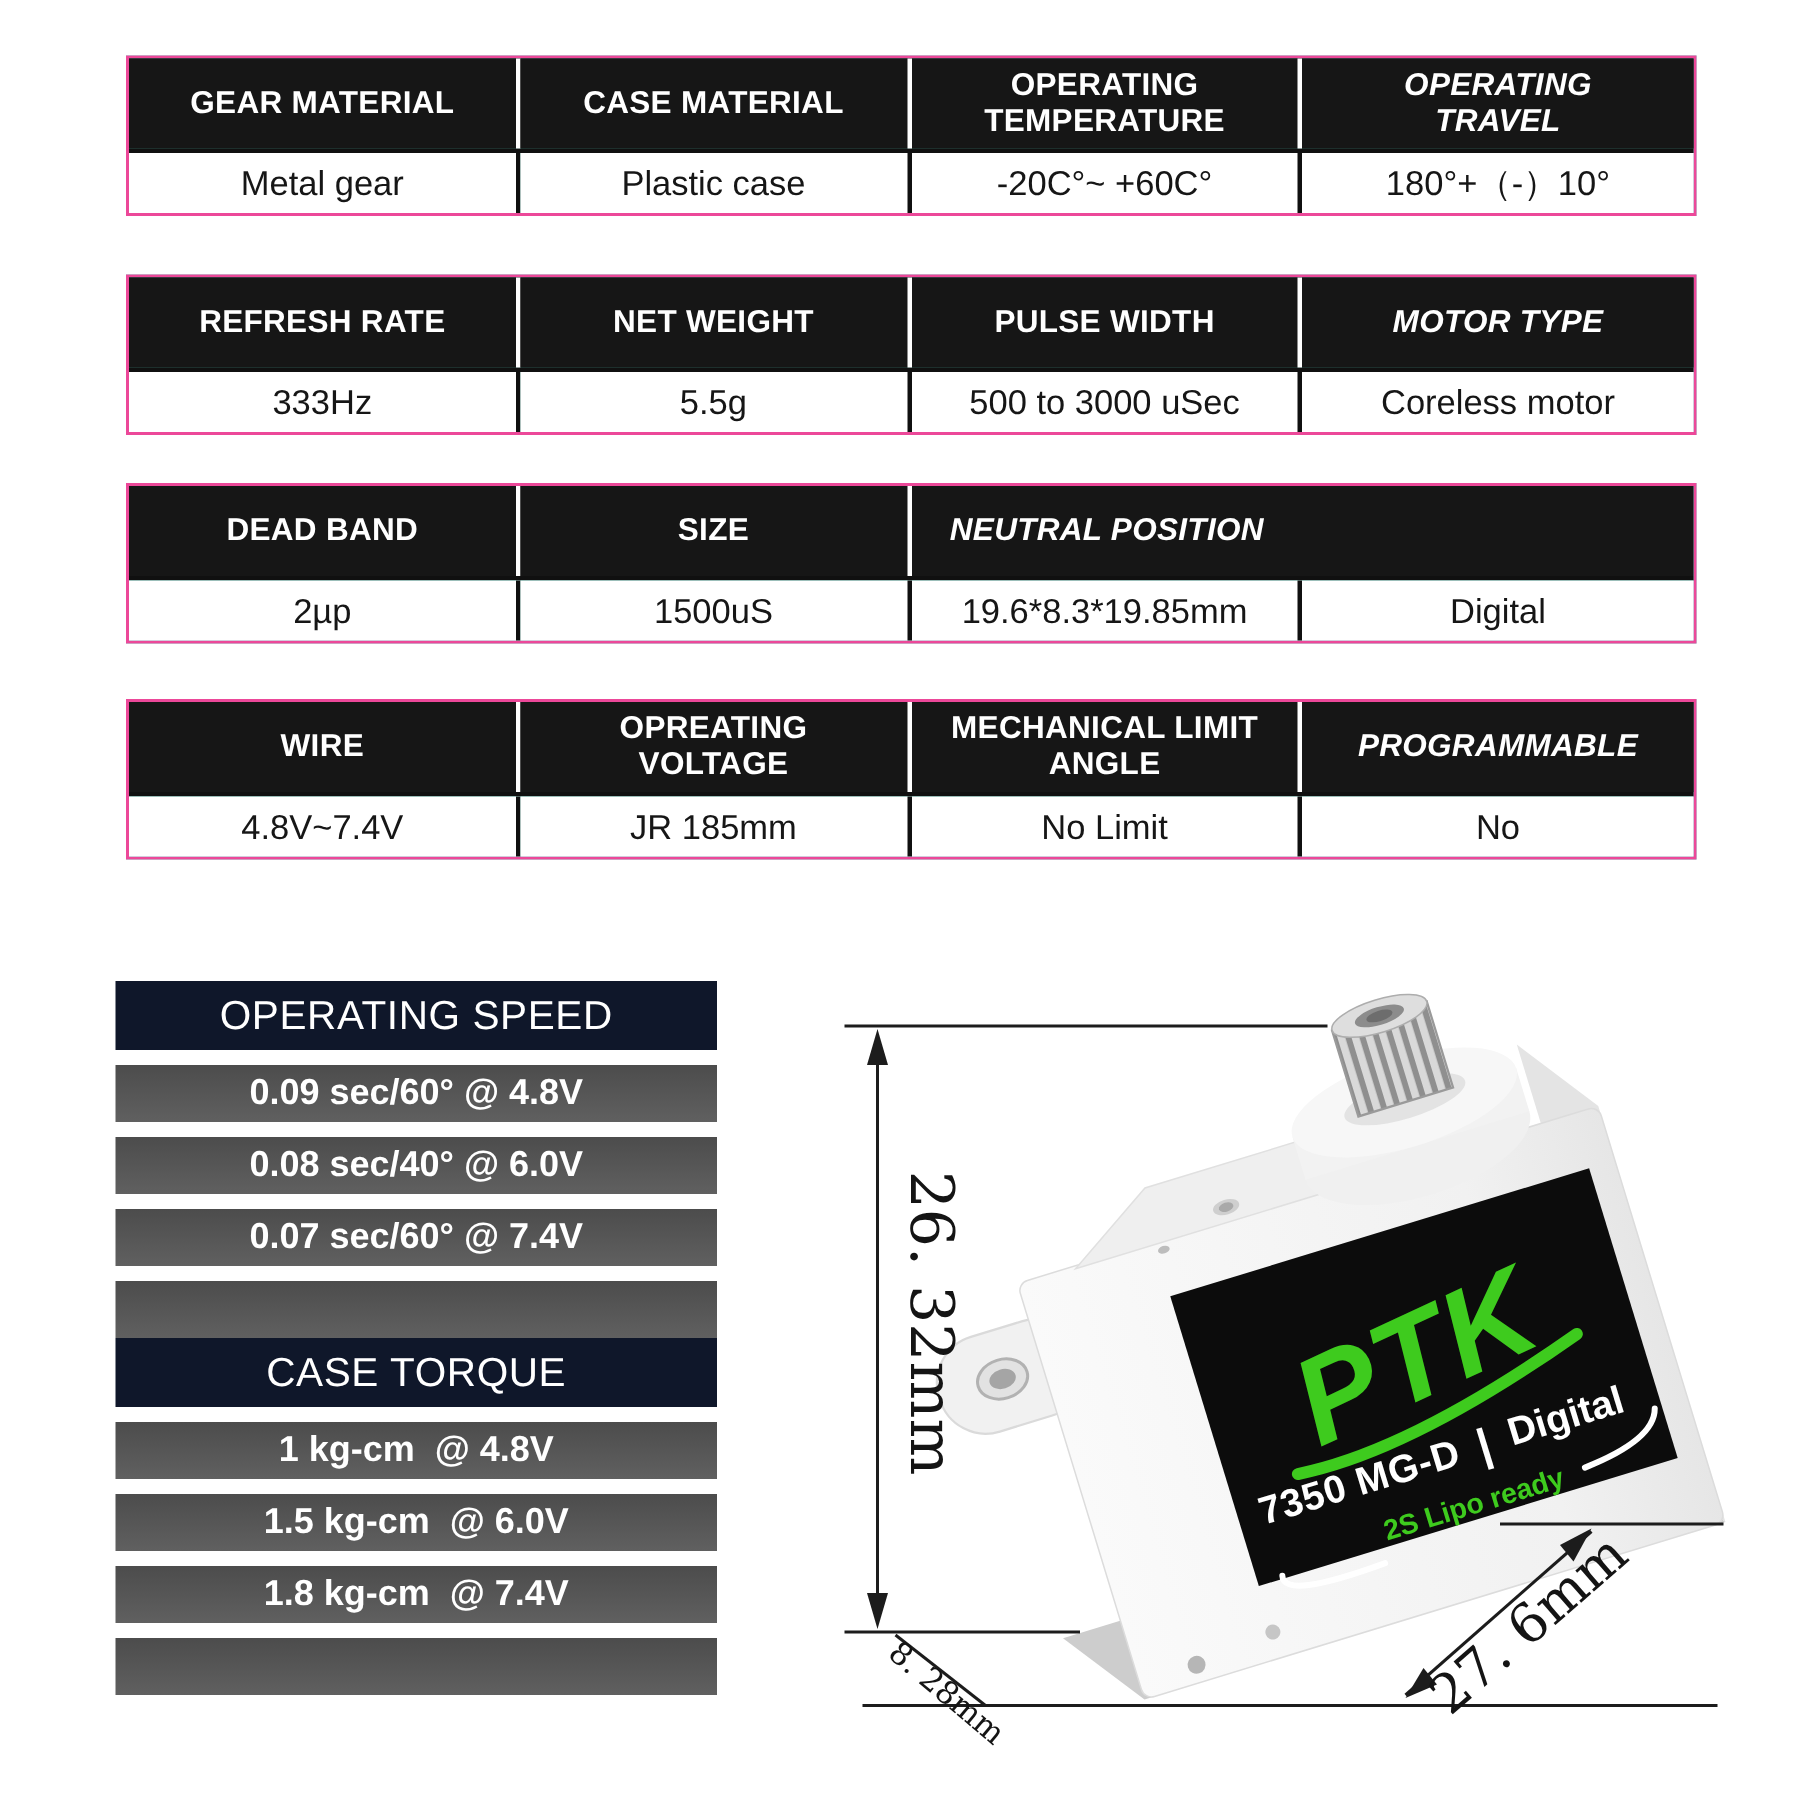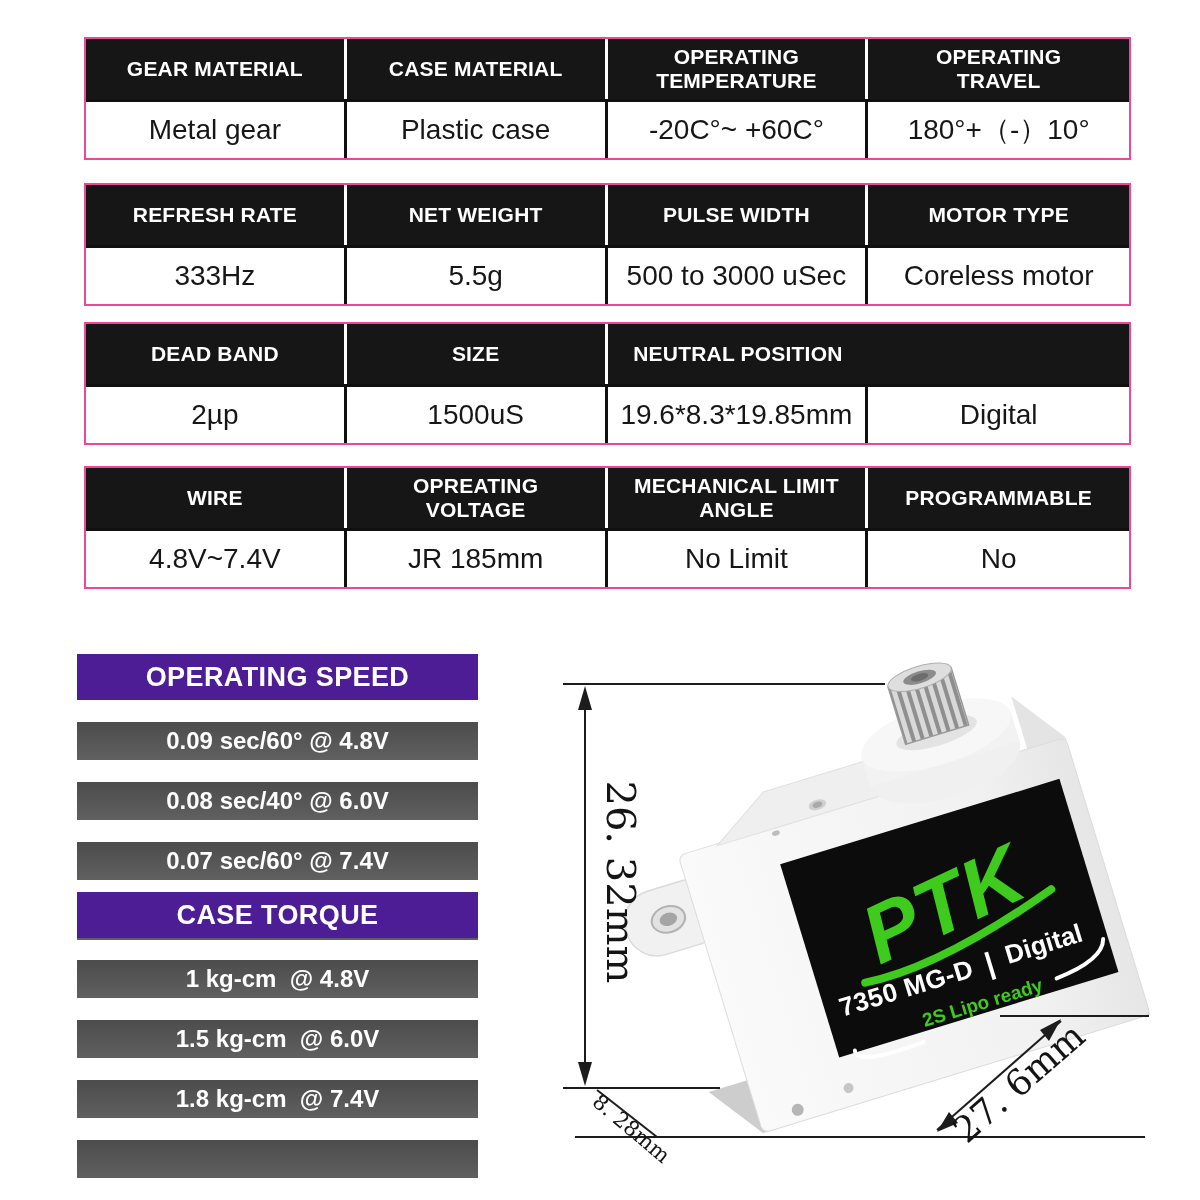"OPERATING TRAVEL" .hcell:last-child { font-style: none -> italic }
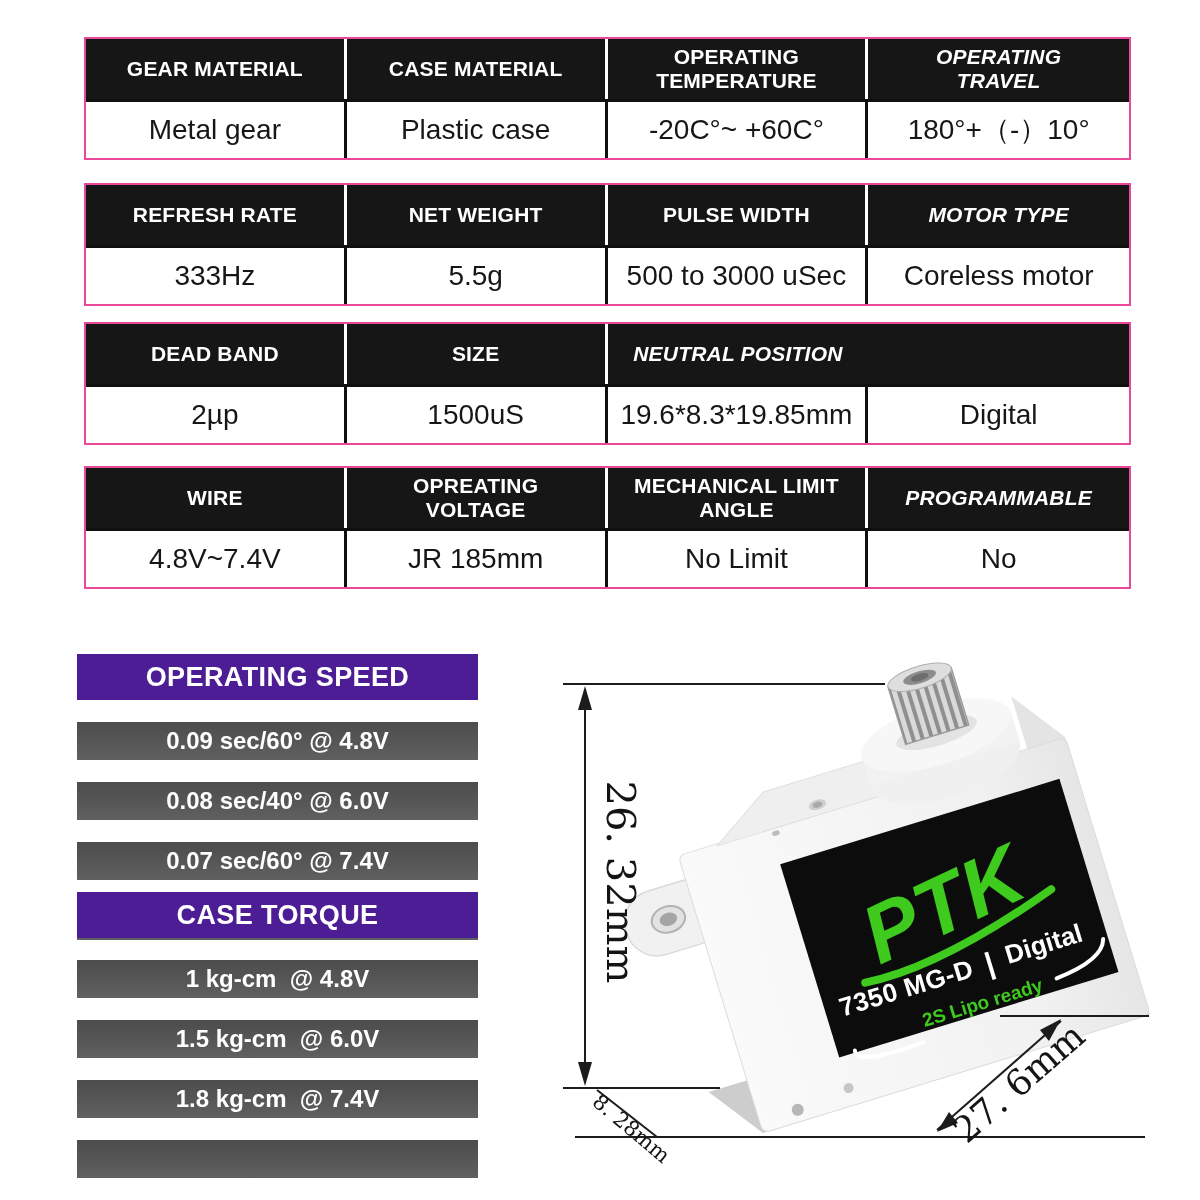"Metal gear" .vcell { font-size: 28px -> 23px; height: 56px -> 40px }
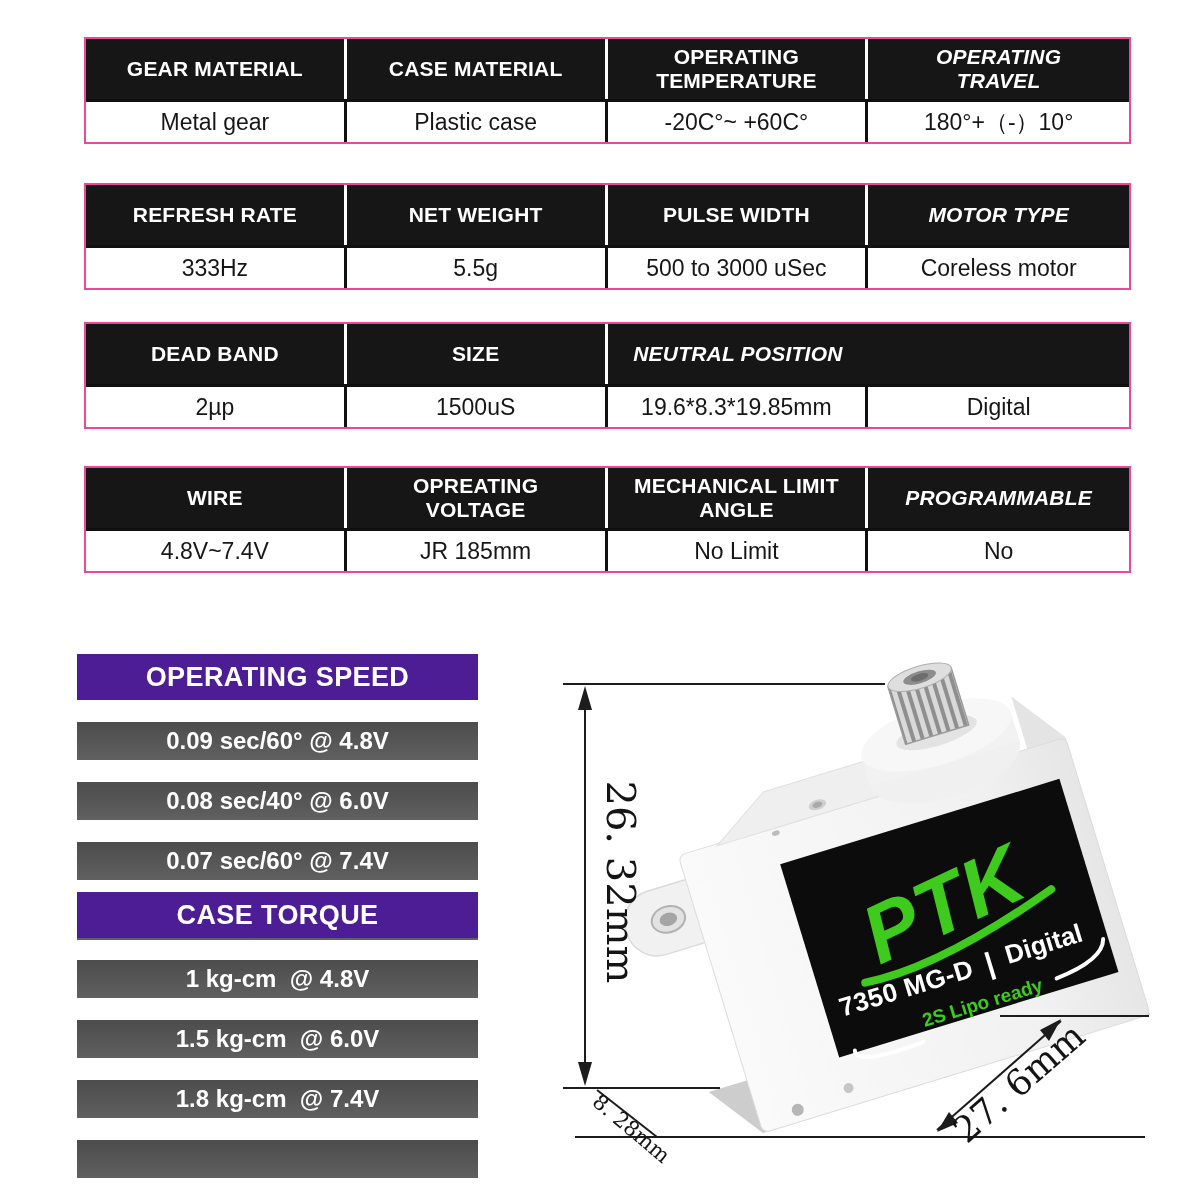"OPERATING SPEED" .dark-title { background: #4c1d95 -> #0f172a; font-weight: bold -> normal }
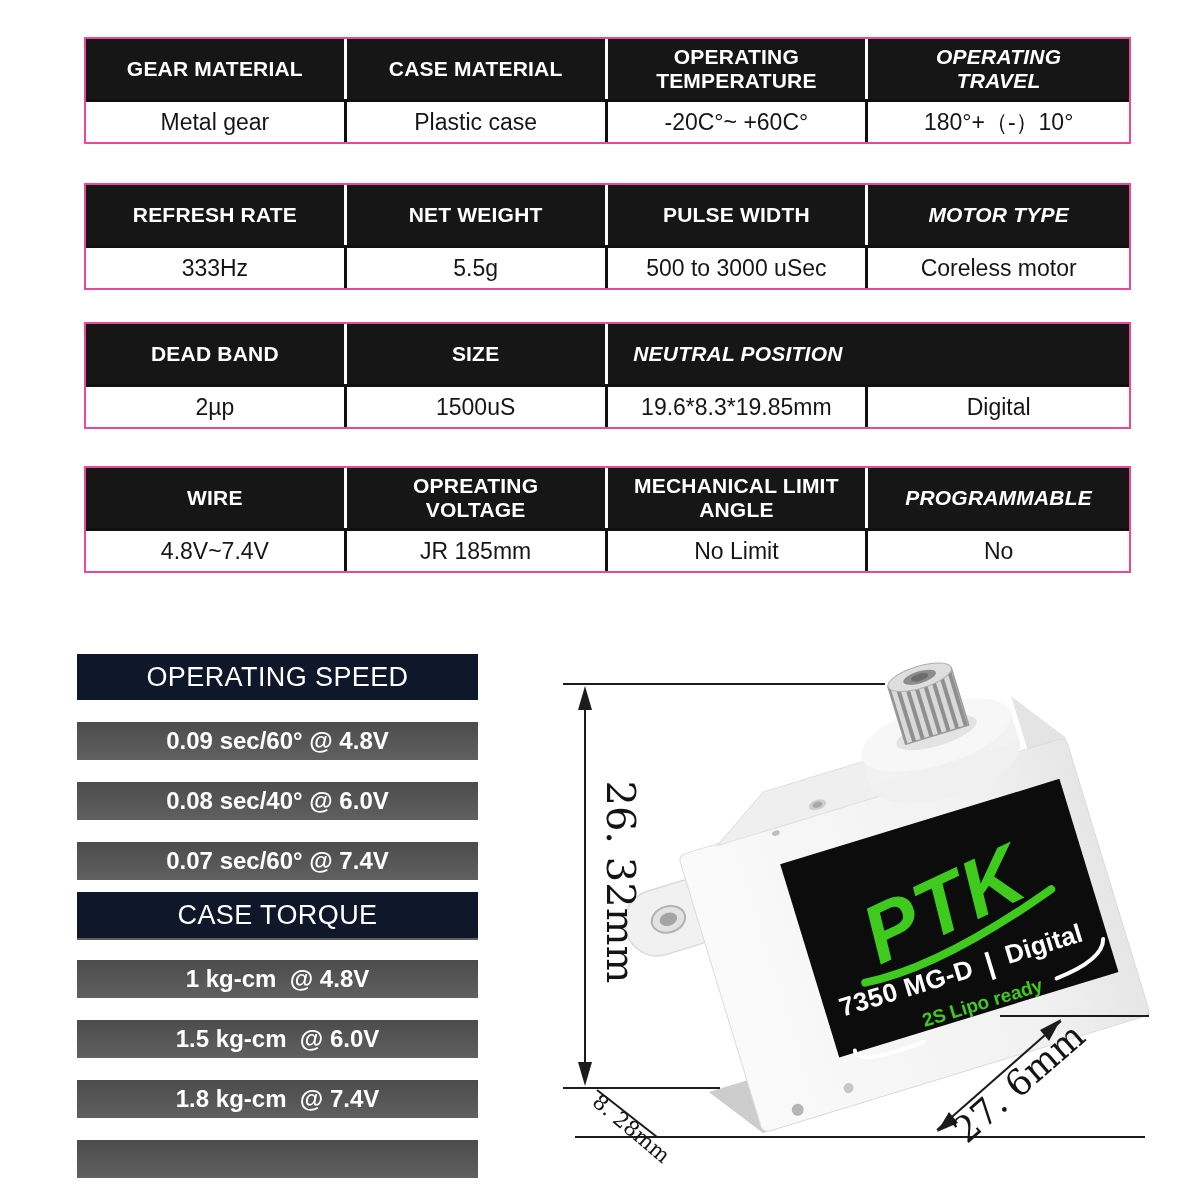"0.09 sec/60° @ 4.8V" .srow { margin-top: 22px -> 10px }
